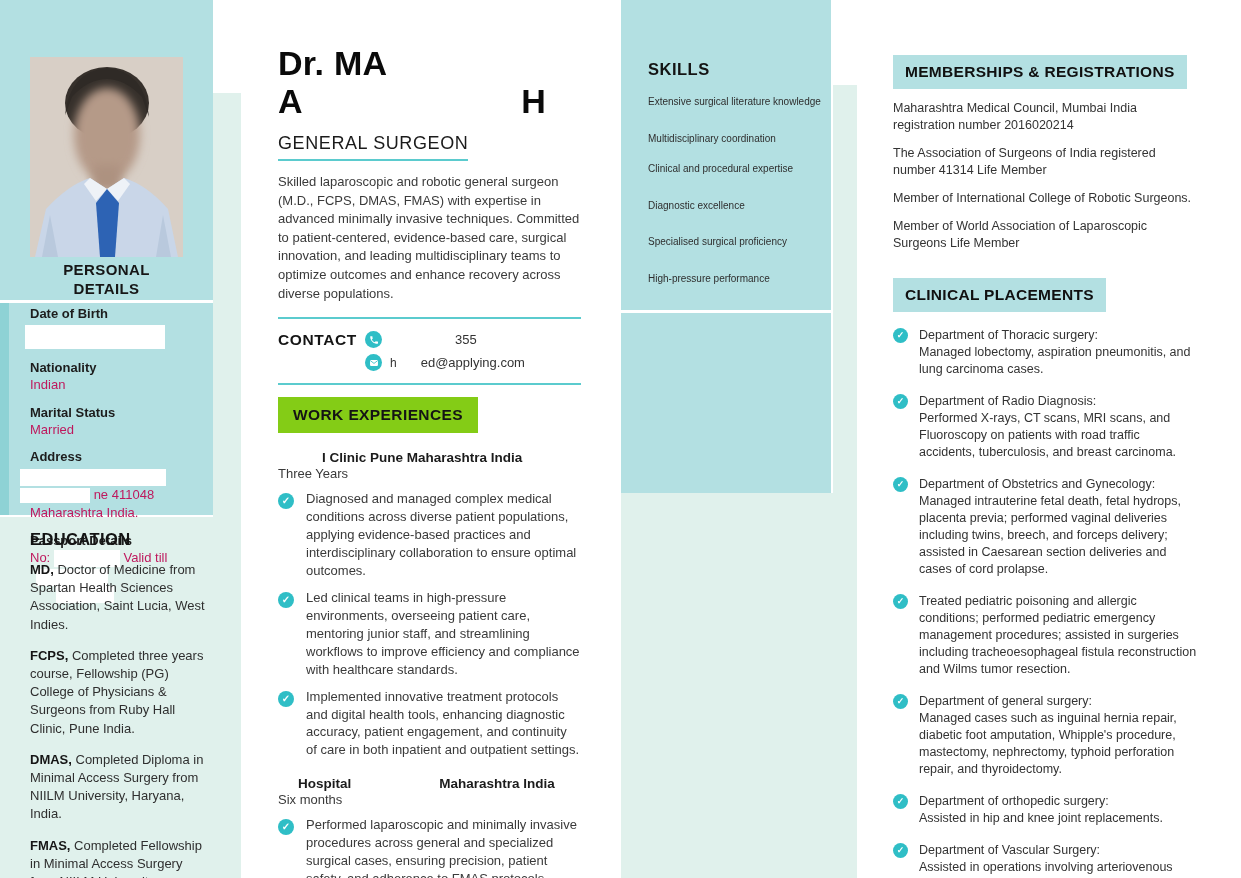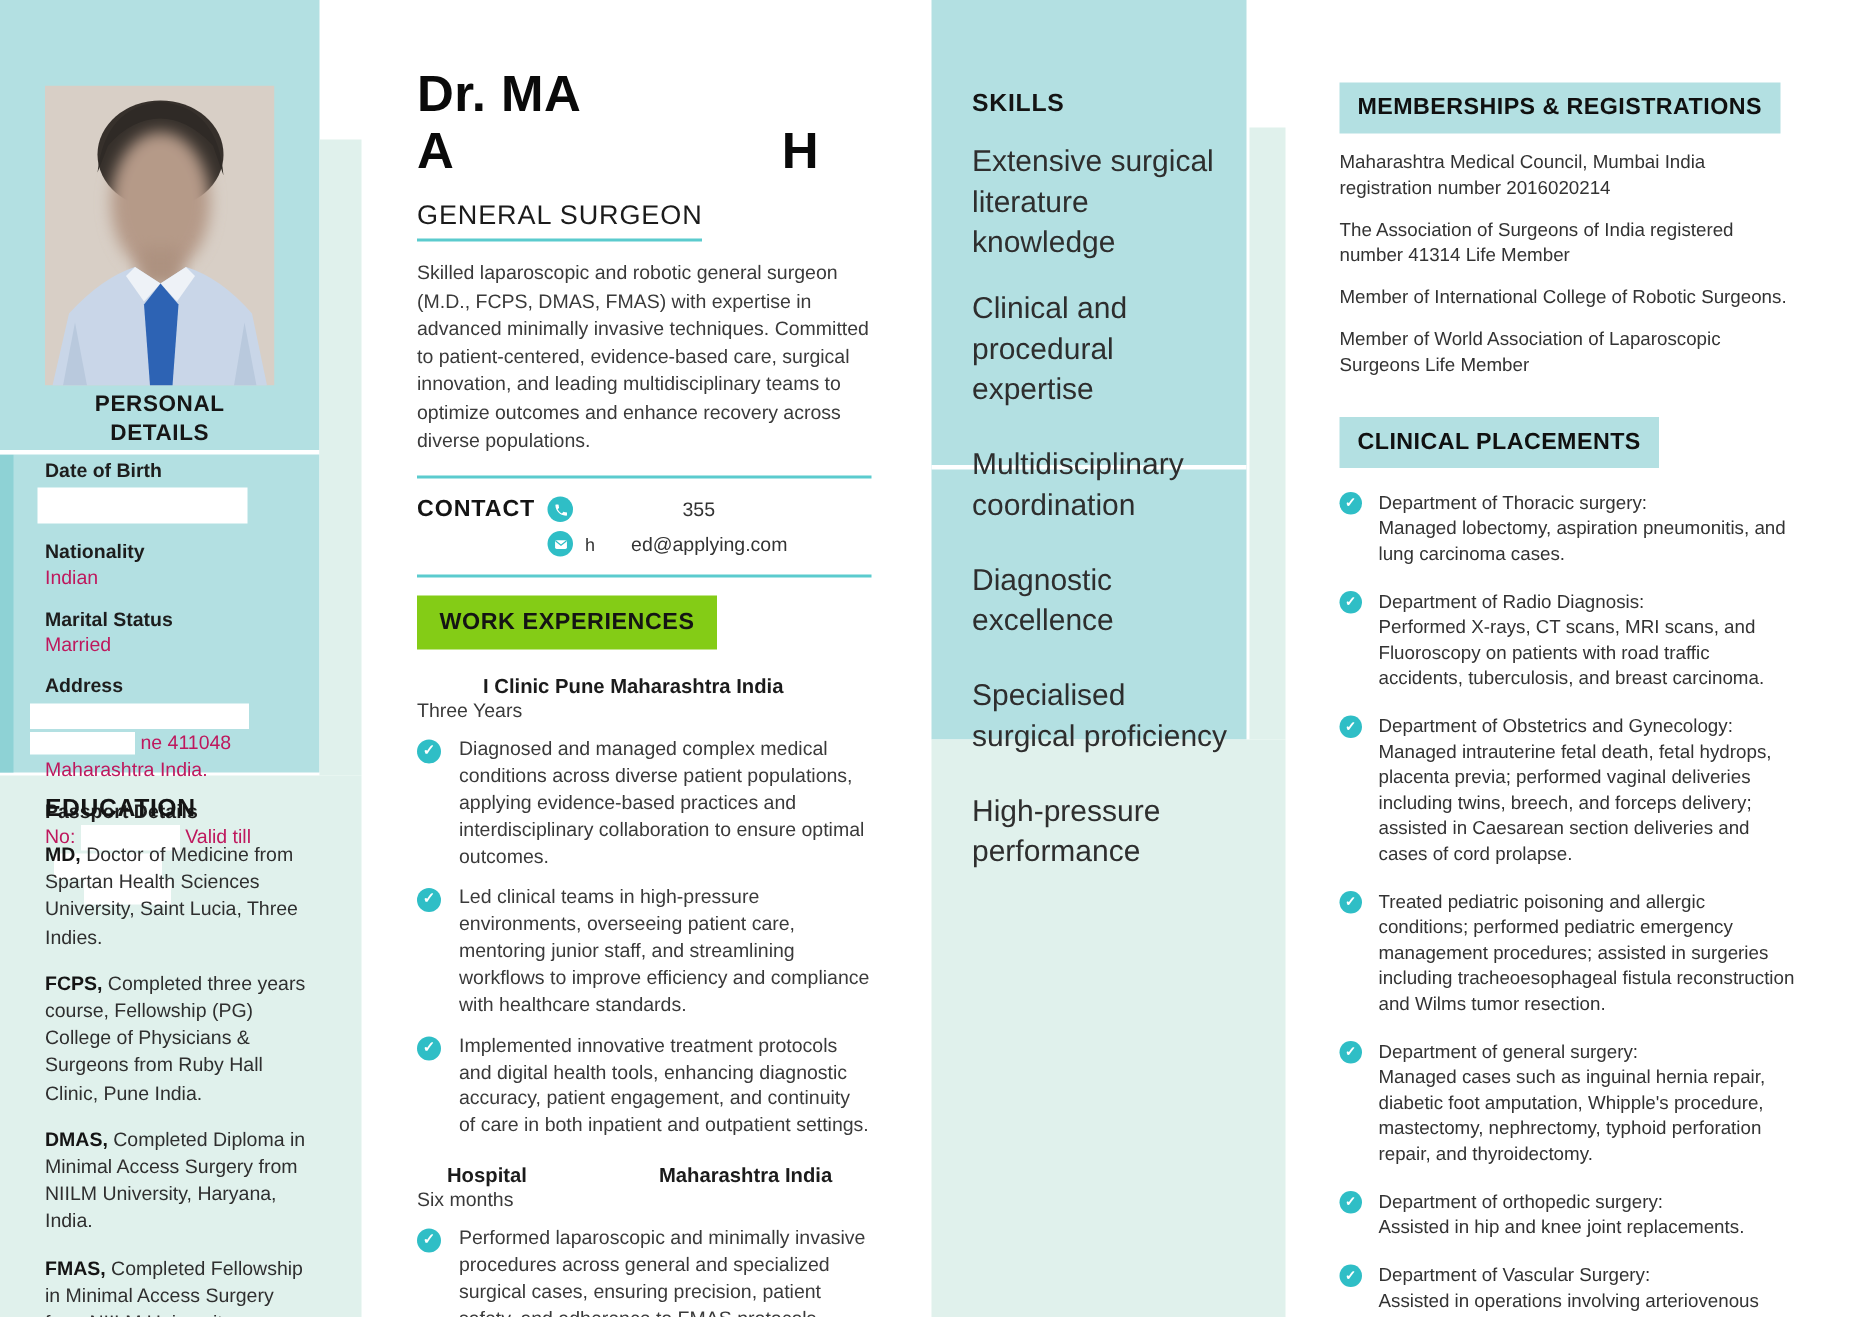"Extensive surgical literature knowledge" .skill { font-size: 20px -> 10px }
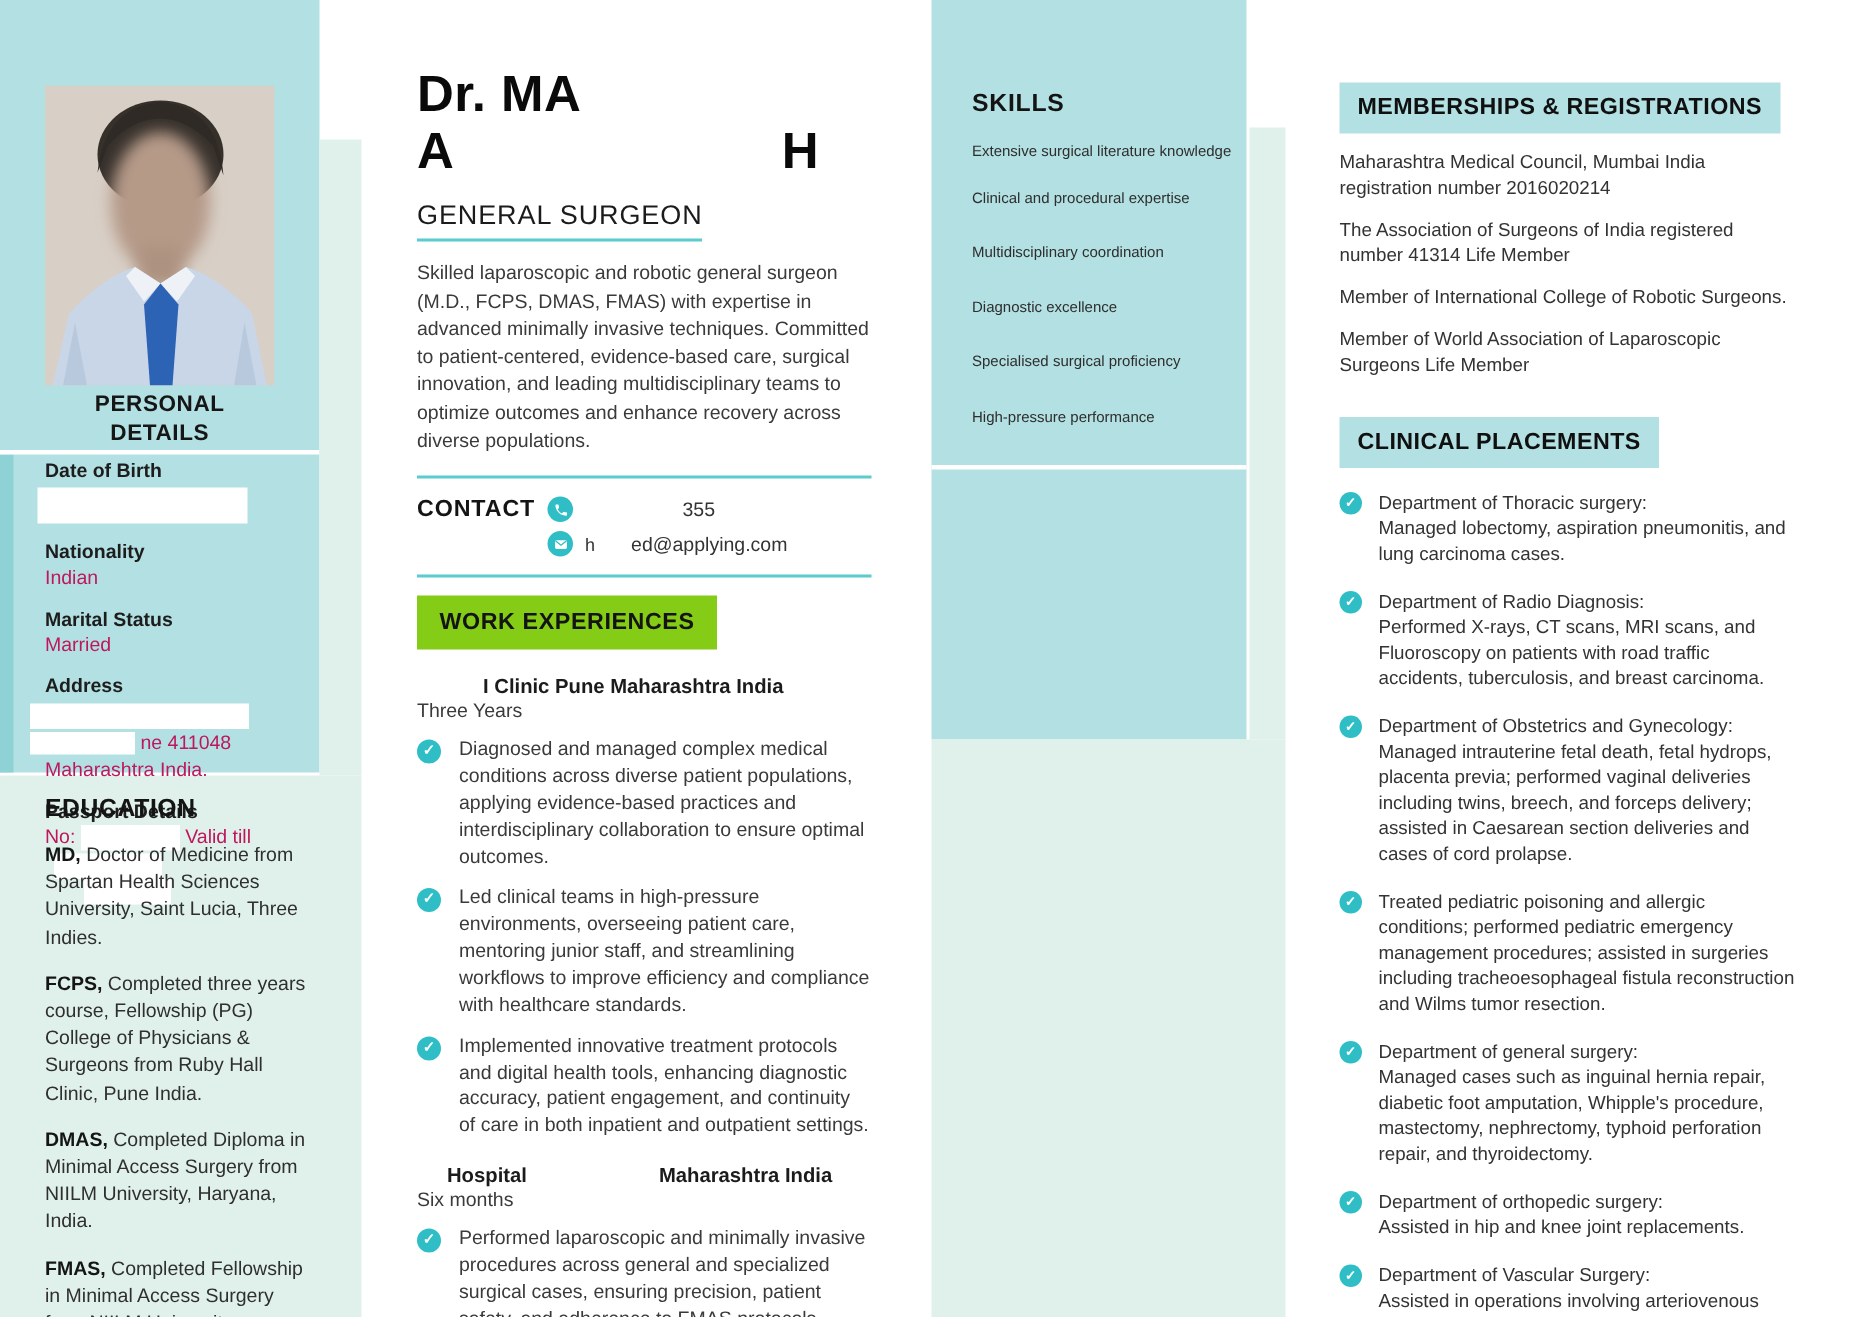"Clinical and procedural expertise" div.skill { order: before "Multidisciplinary coordination" -> after "Multidisciplinary coordination" }
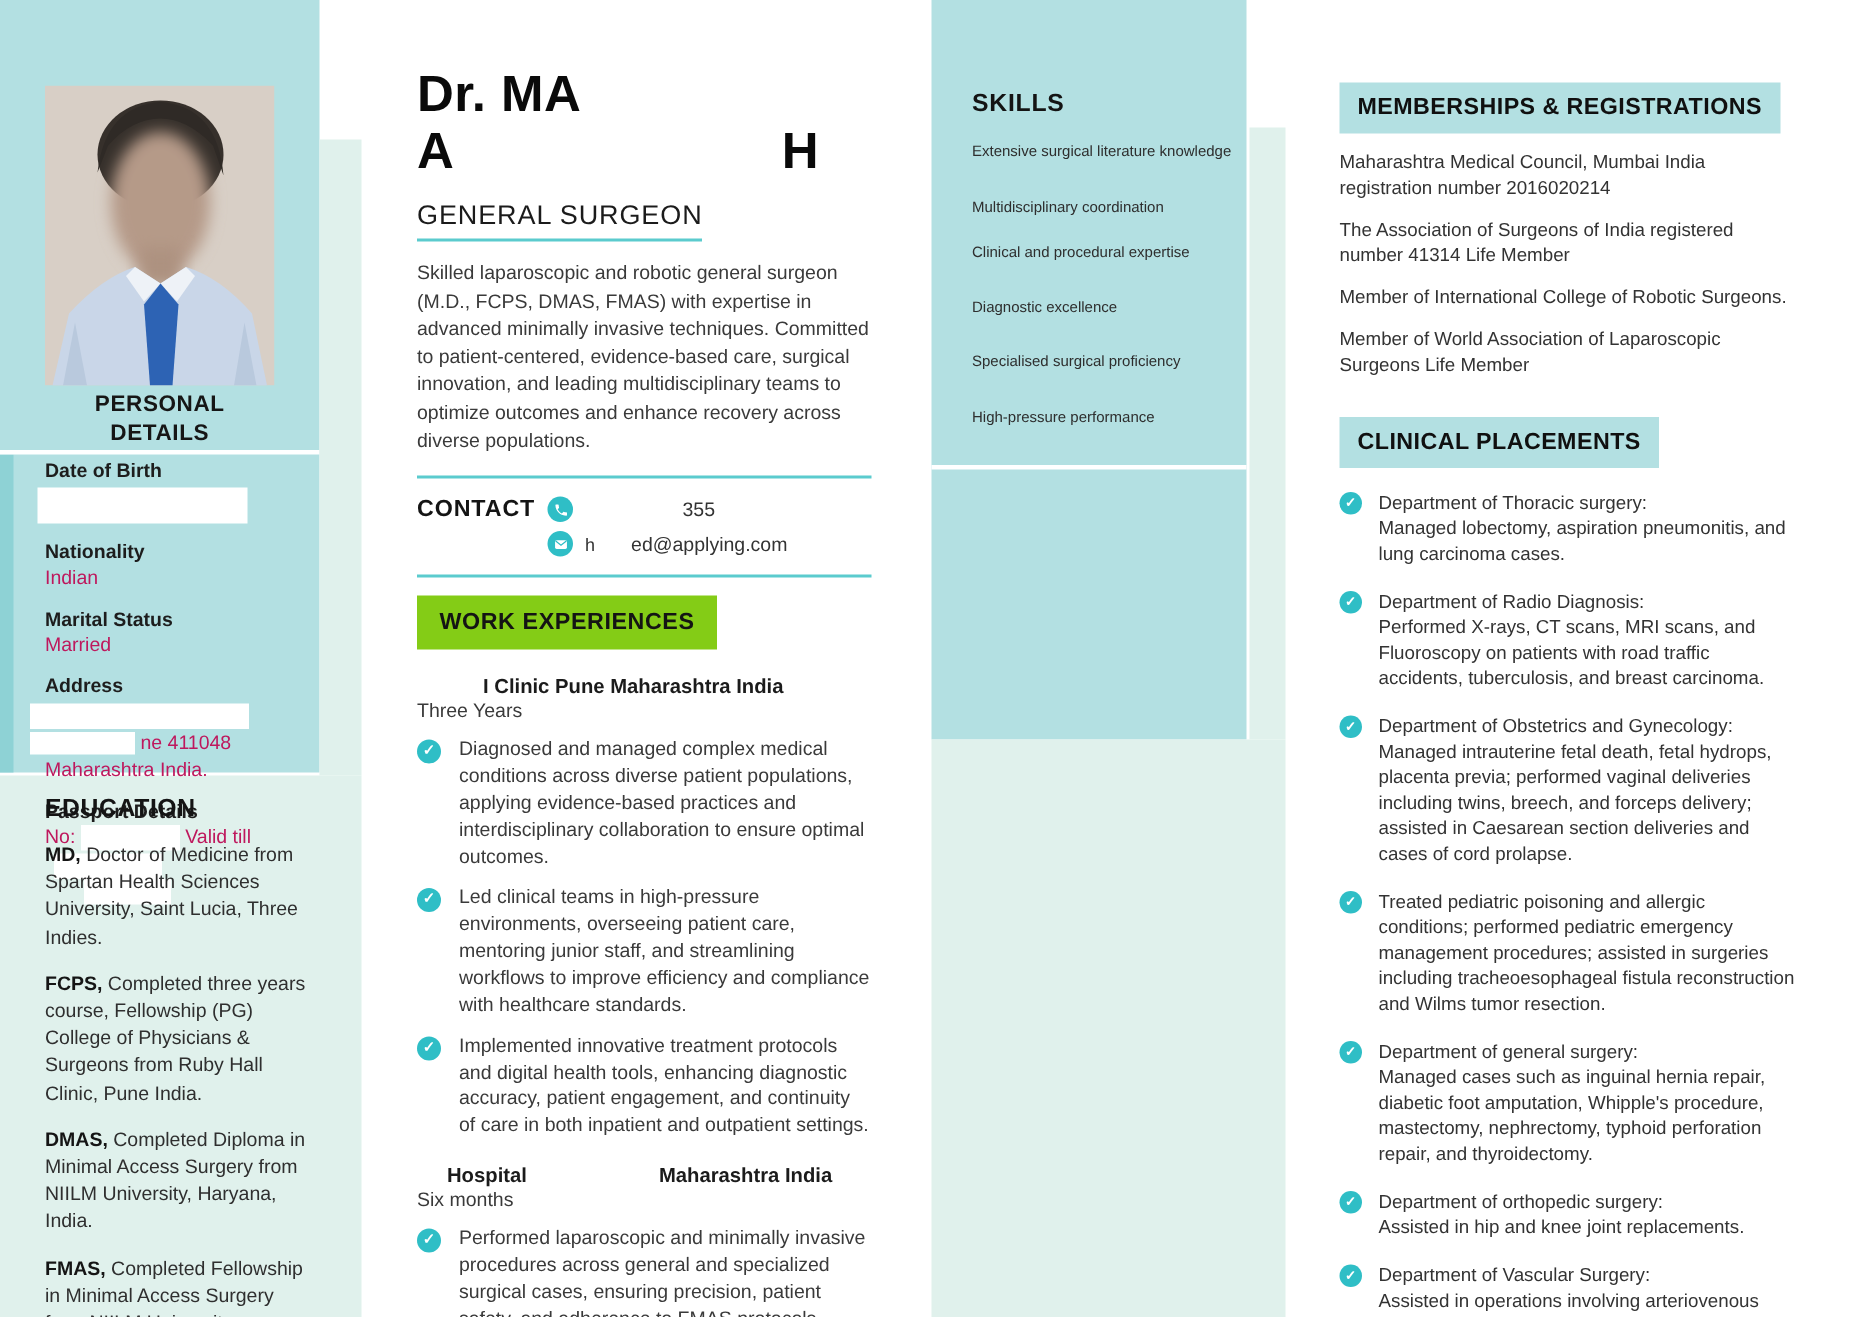"Doctor of Medicine from Spartan" span { text: University, Saint Lucia, Three -> Association, Saint Lucia, West }
